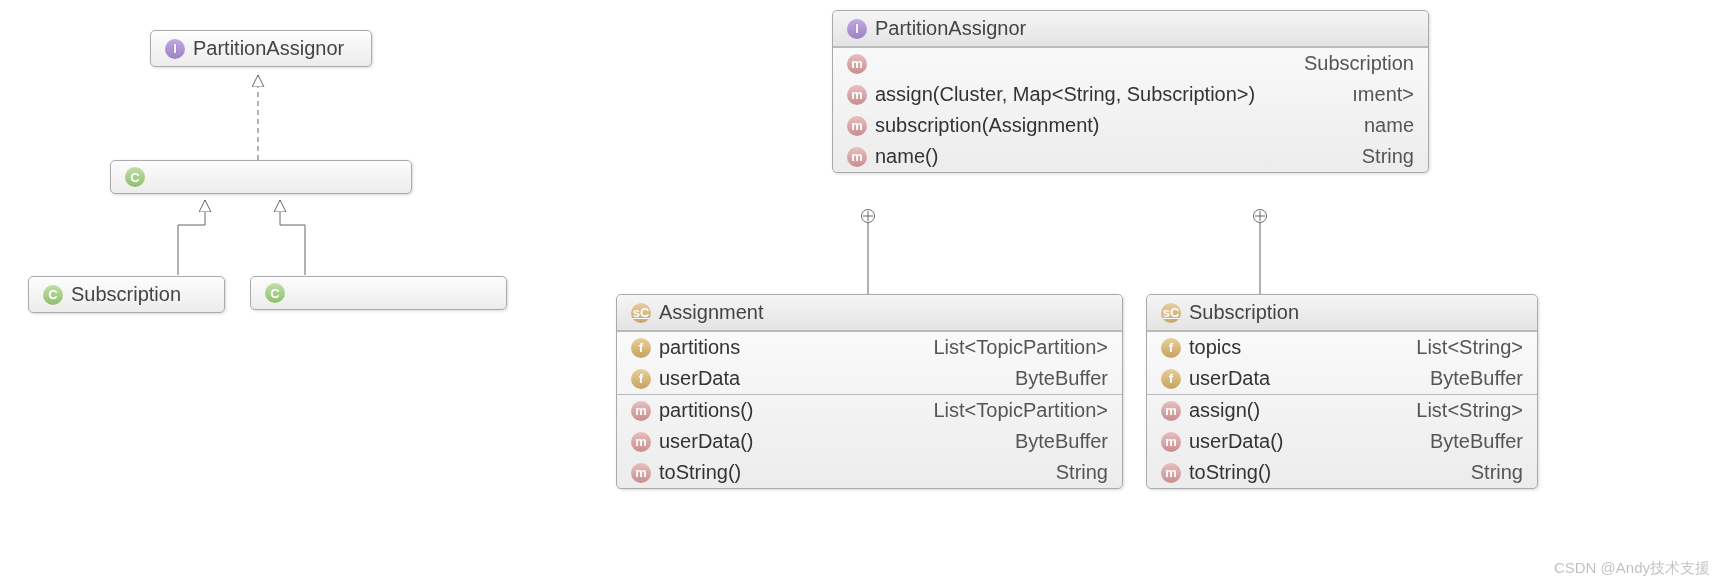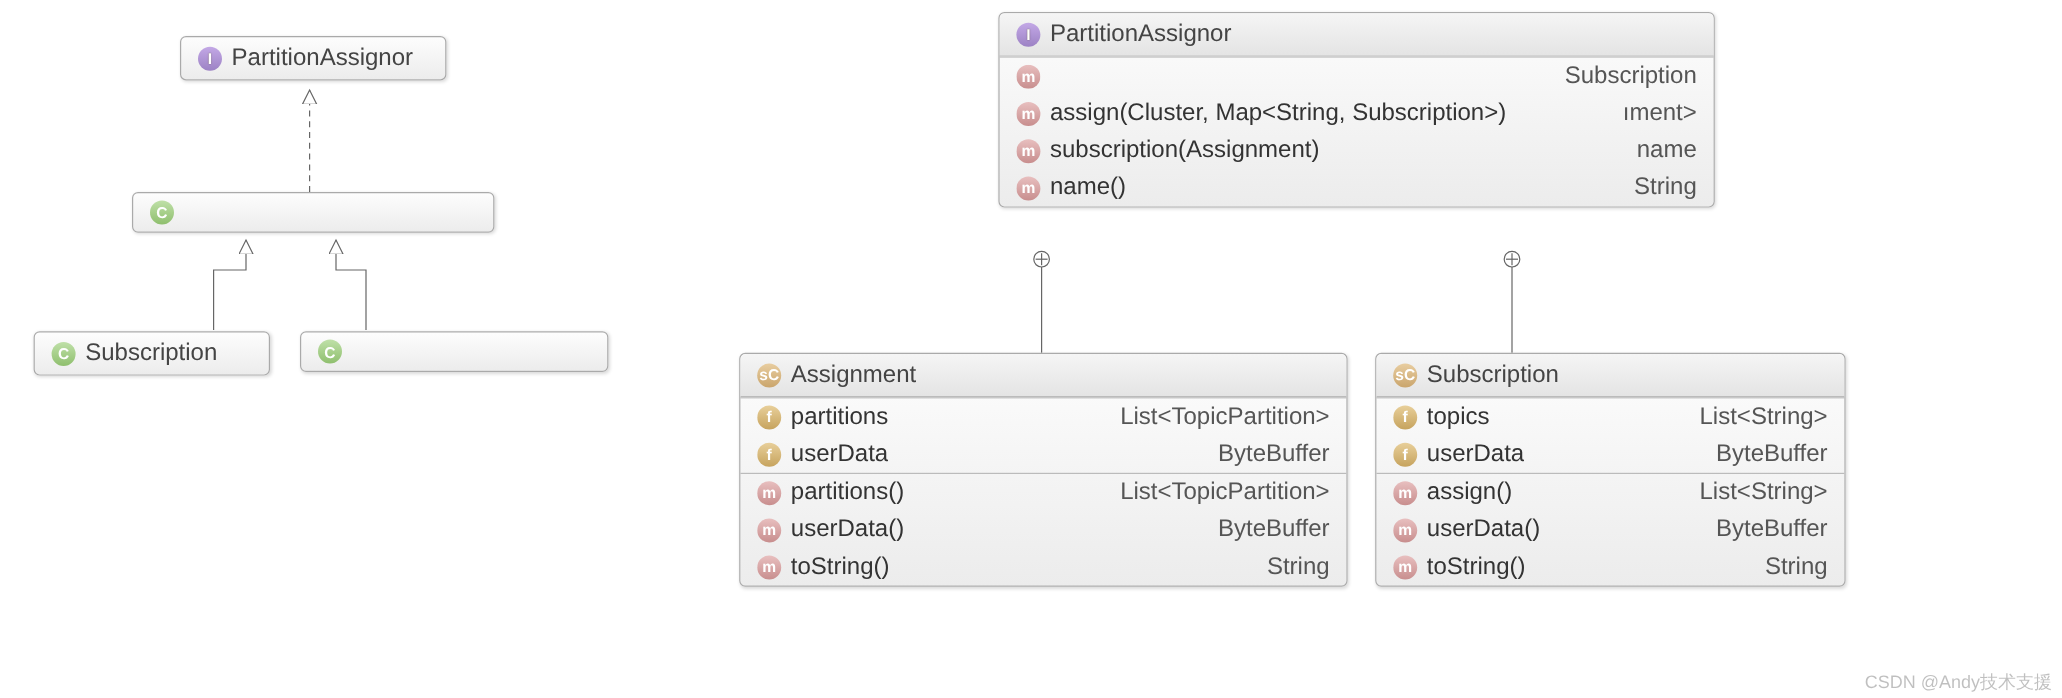"sC" .ic-sc { text-decoration: none -> underline }
